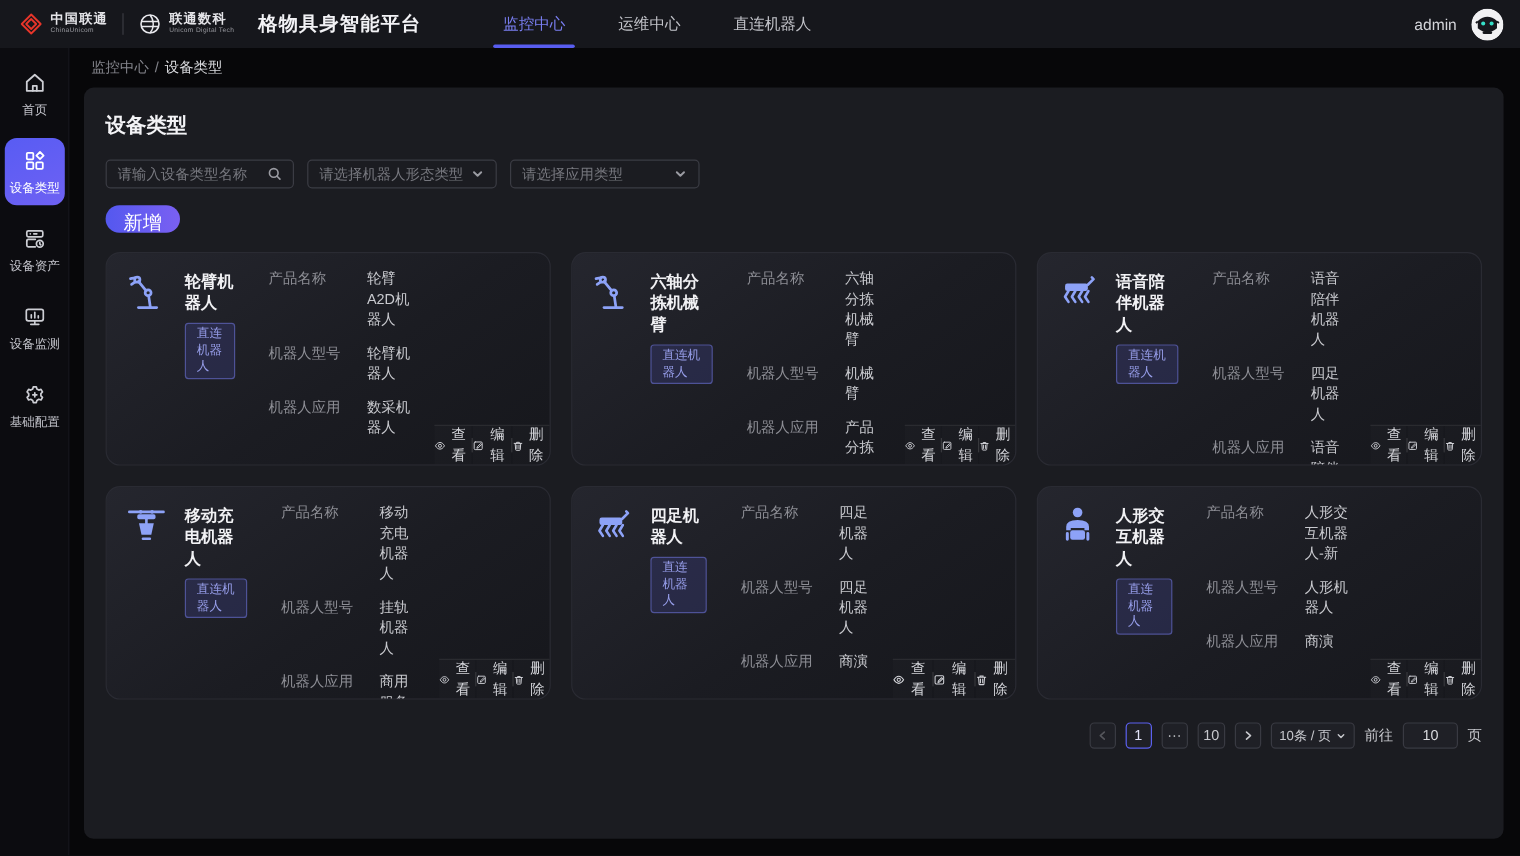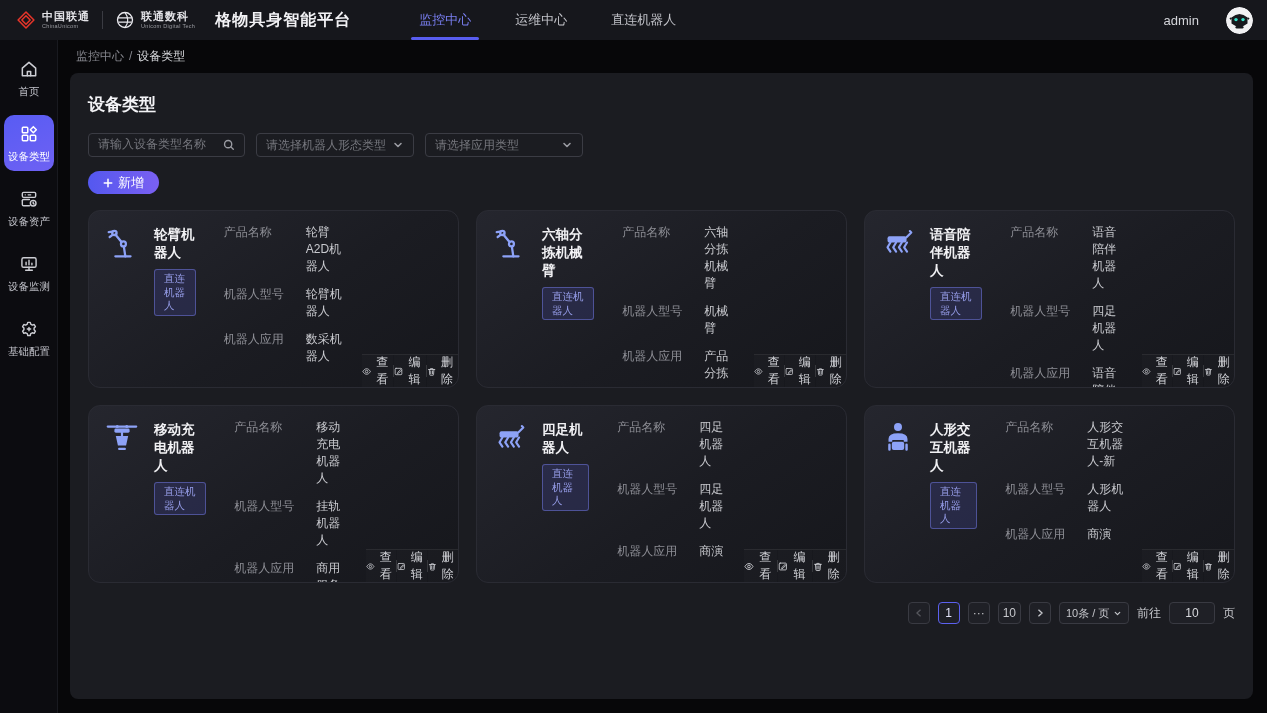"admin" .userbox { gap: 27px -> 12px }
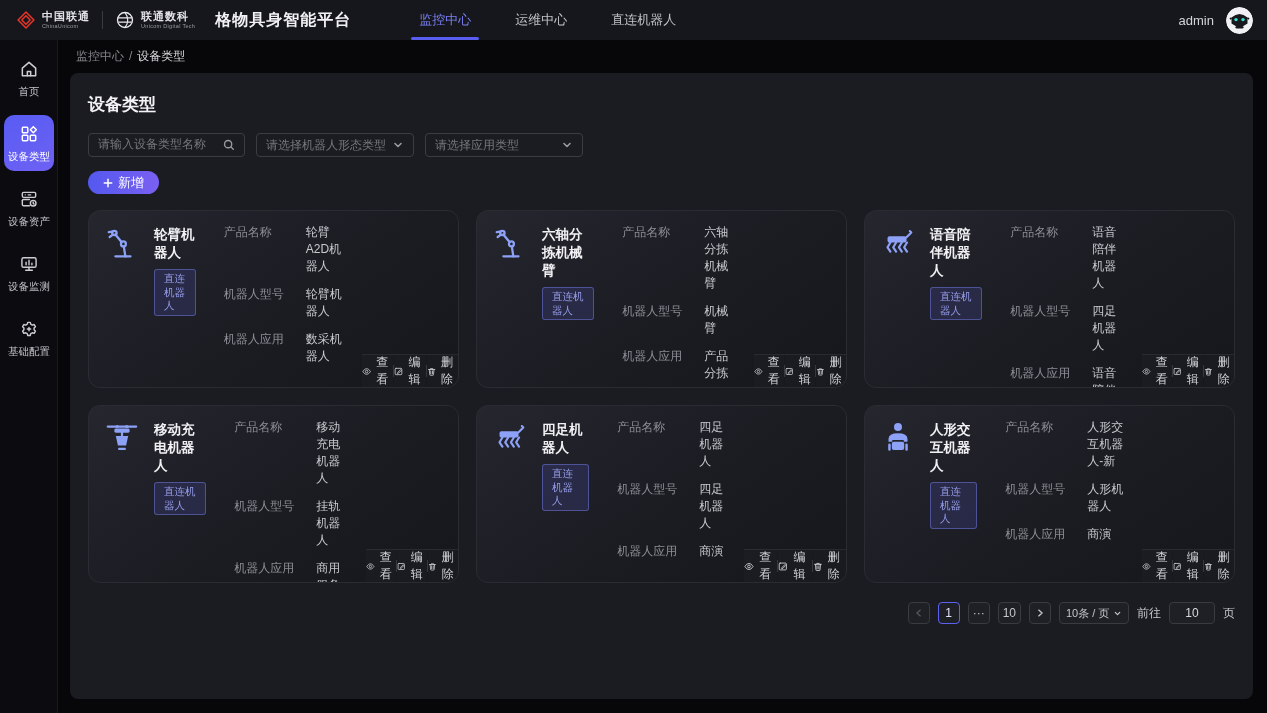"请输入设备类型名称" .search-box input { font-family: Liberation Mono, monospace -> Liberation Serif, serif }
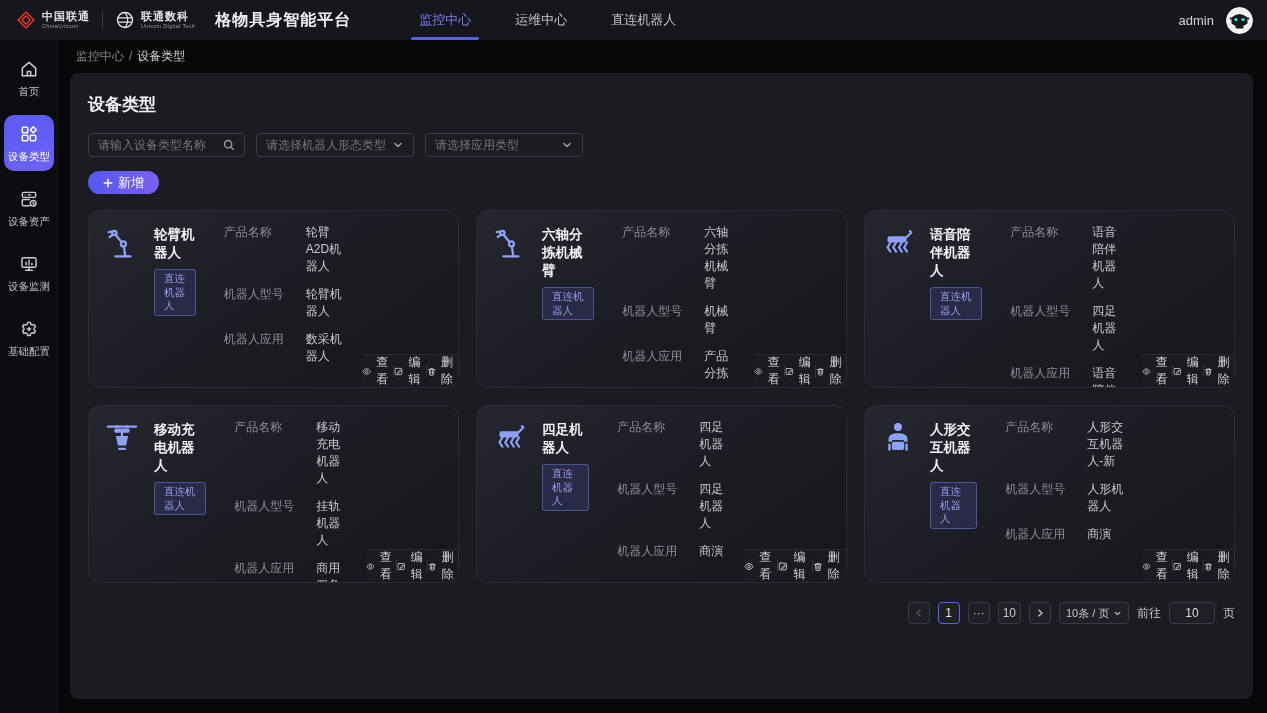"新增" .add-btn { flex-direction: none -> column; font-size: 13px -> 16px }
